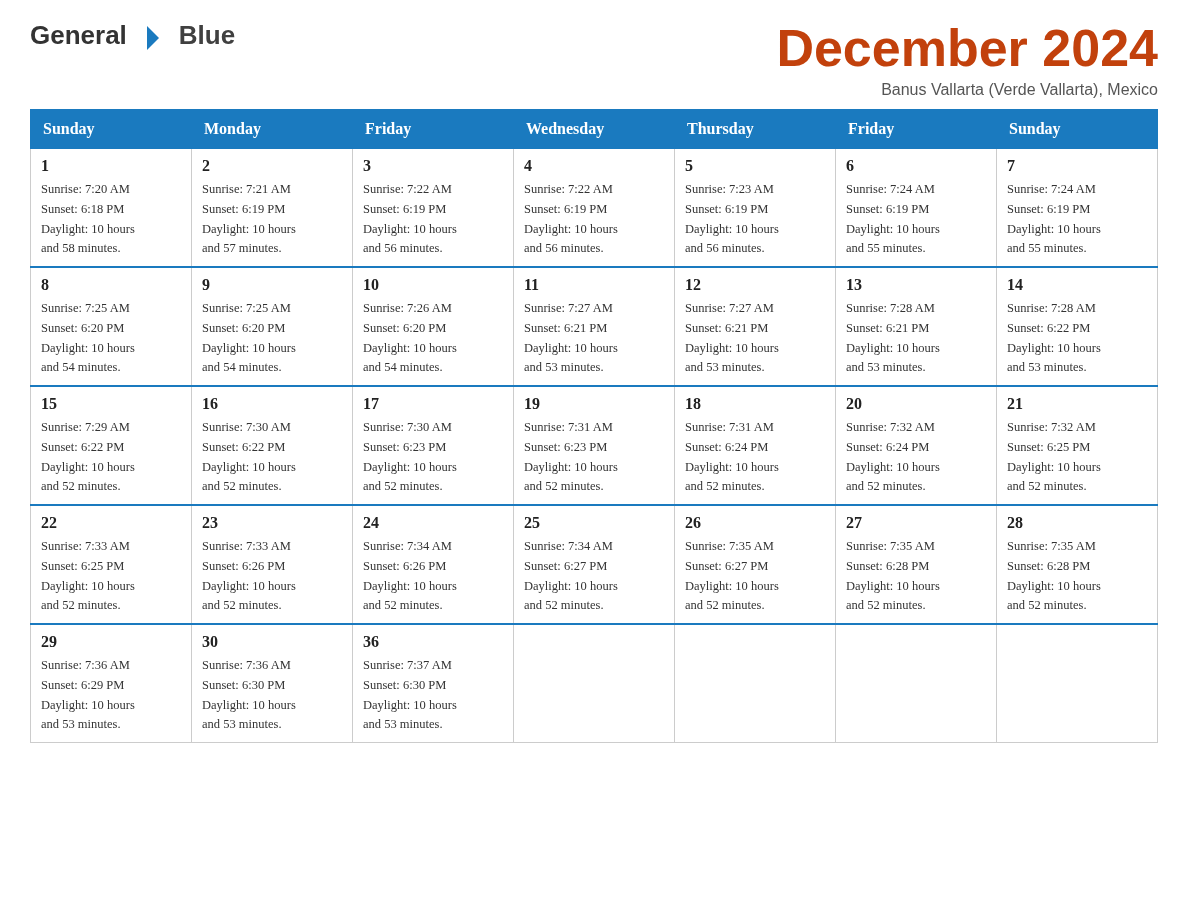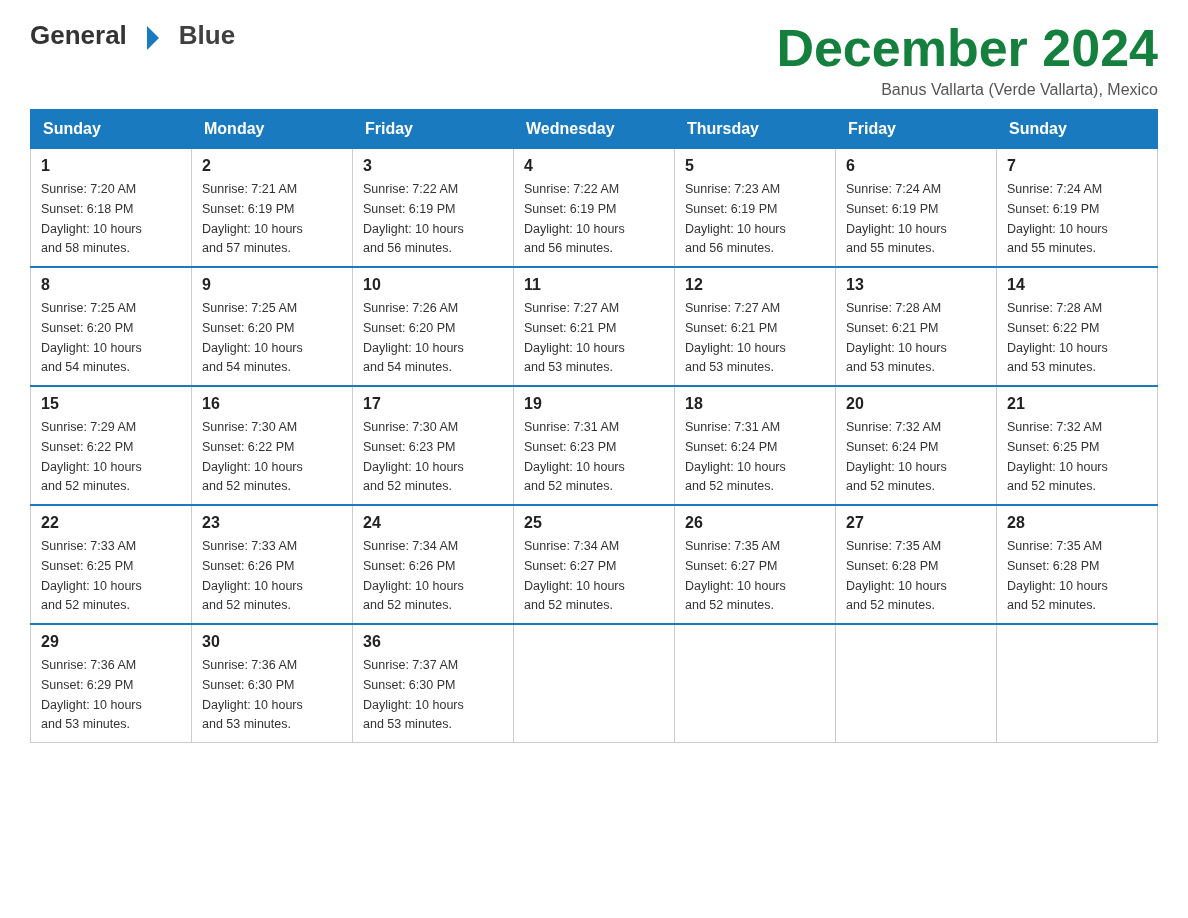"December 2024" .month-title { color: #15803d -> #c2410c }
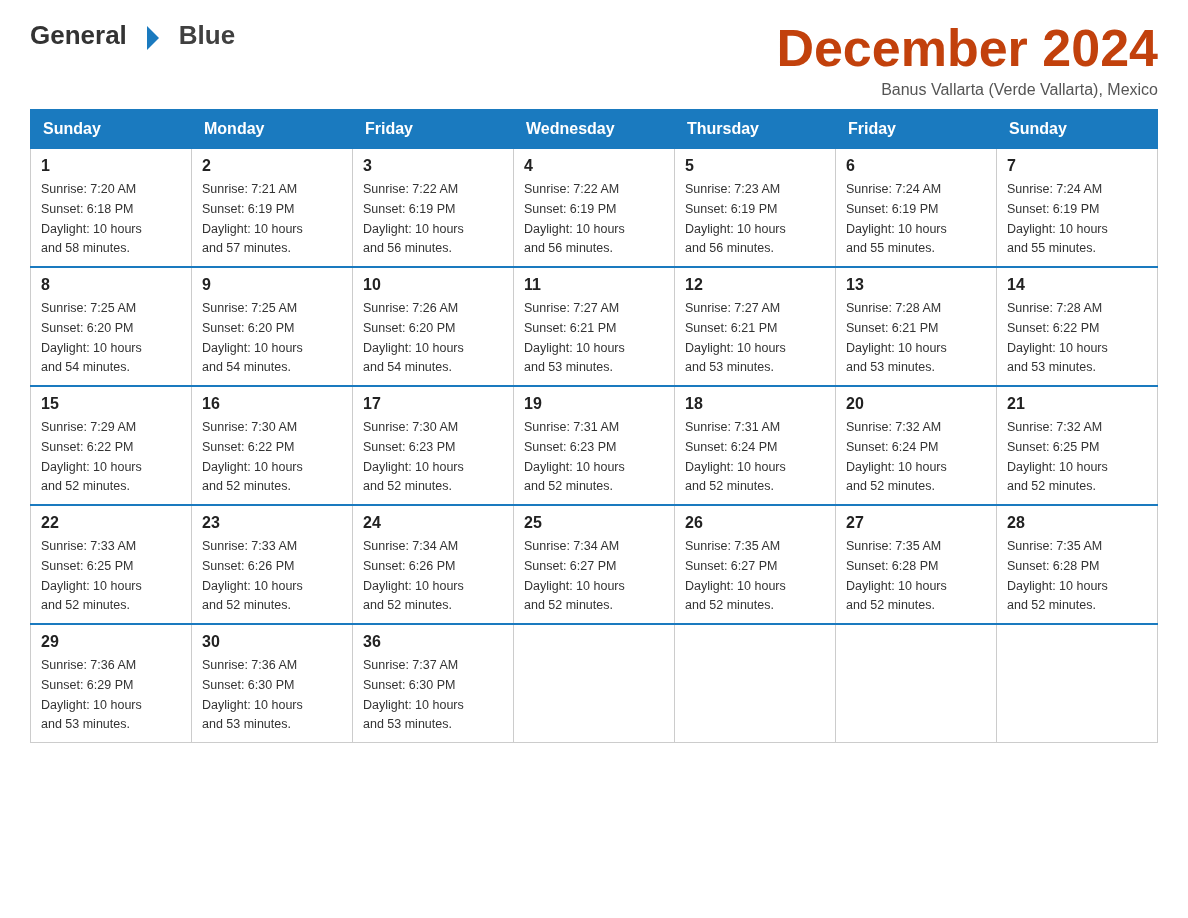"Sunday" .calendar-table { font-family: none -> Liberation Serif, serif }
